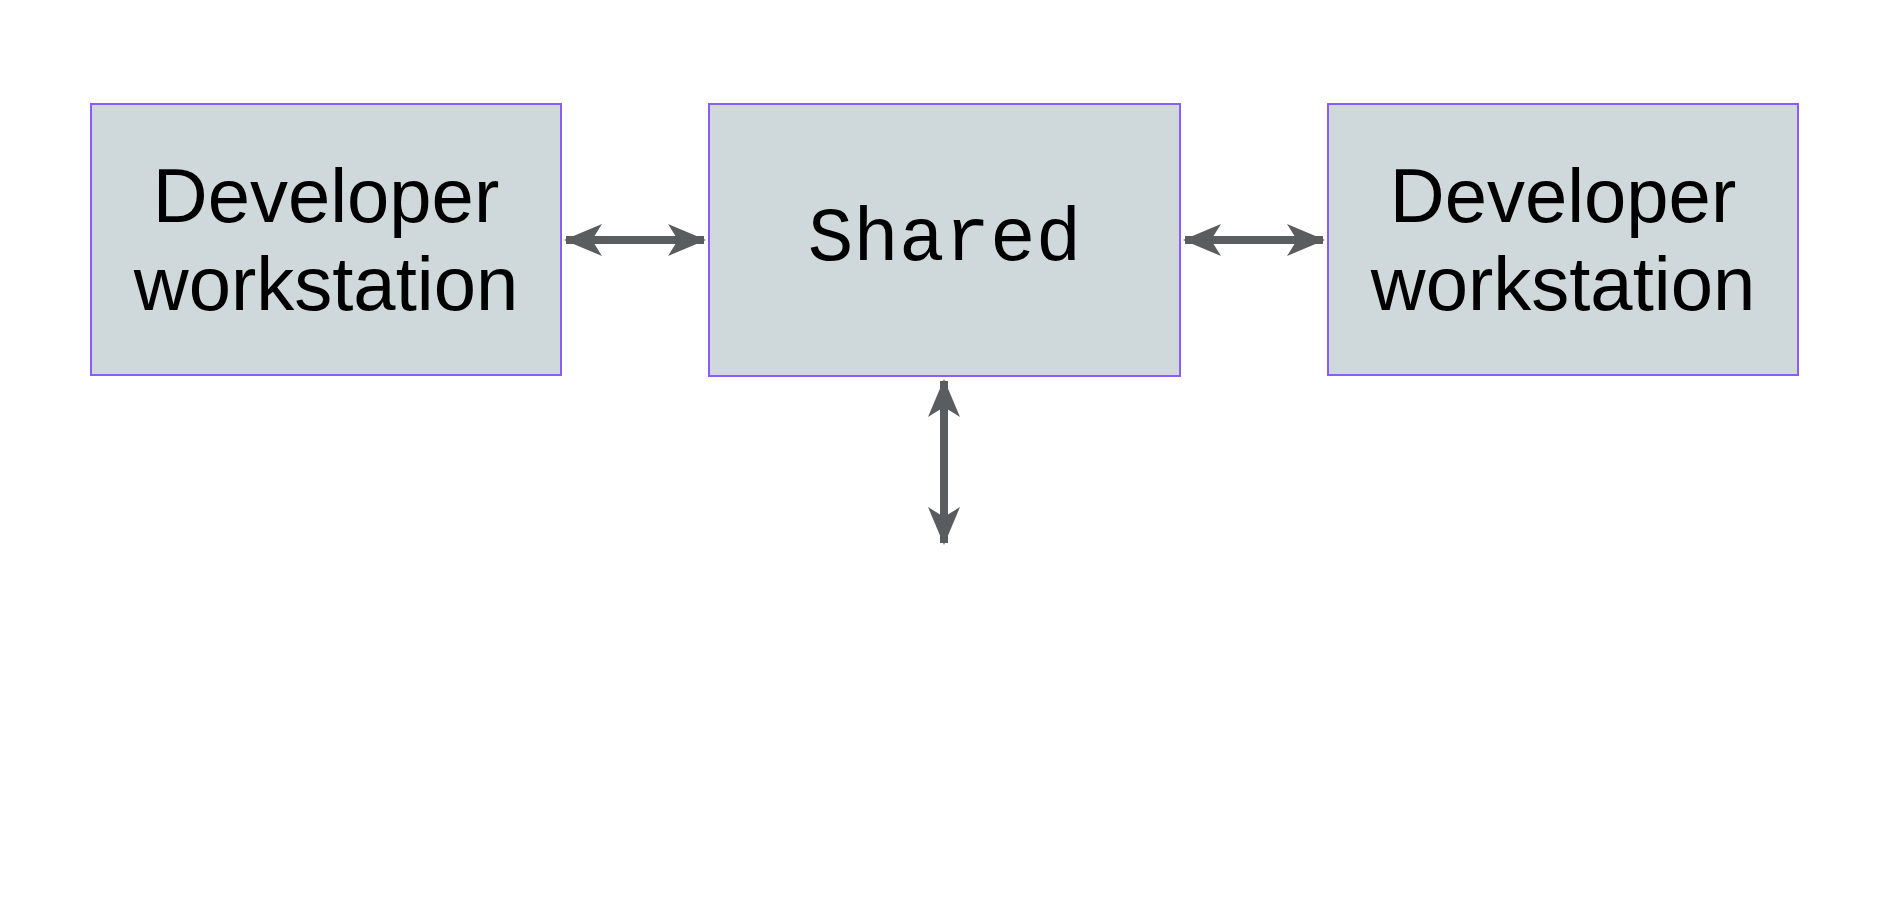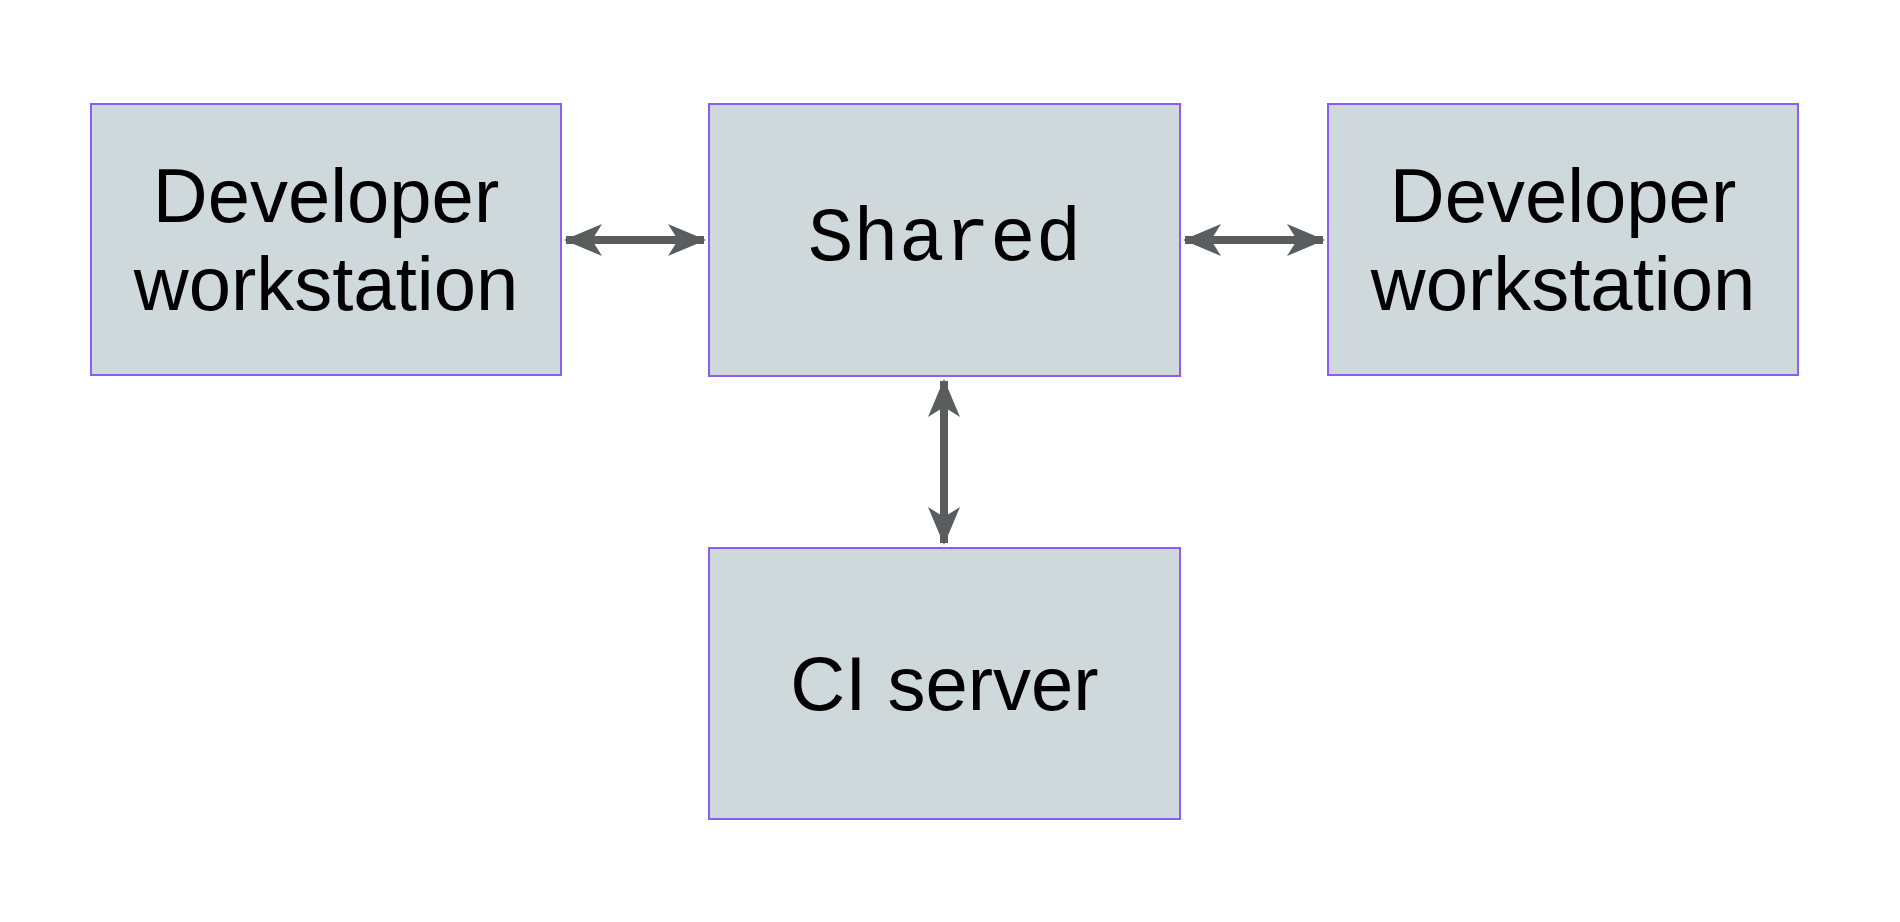"CI server" div.node { html: <div> <div>CI server</div> </div> -> none }
